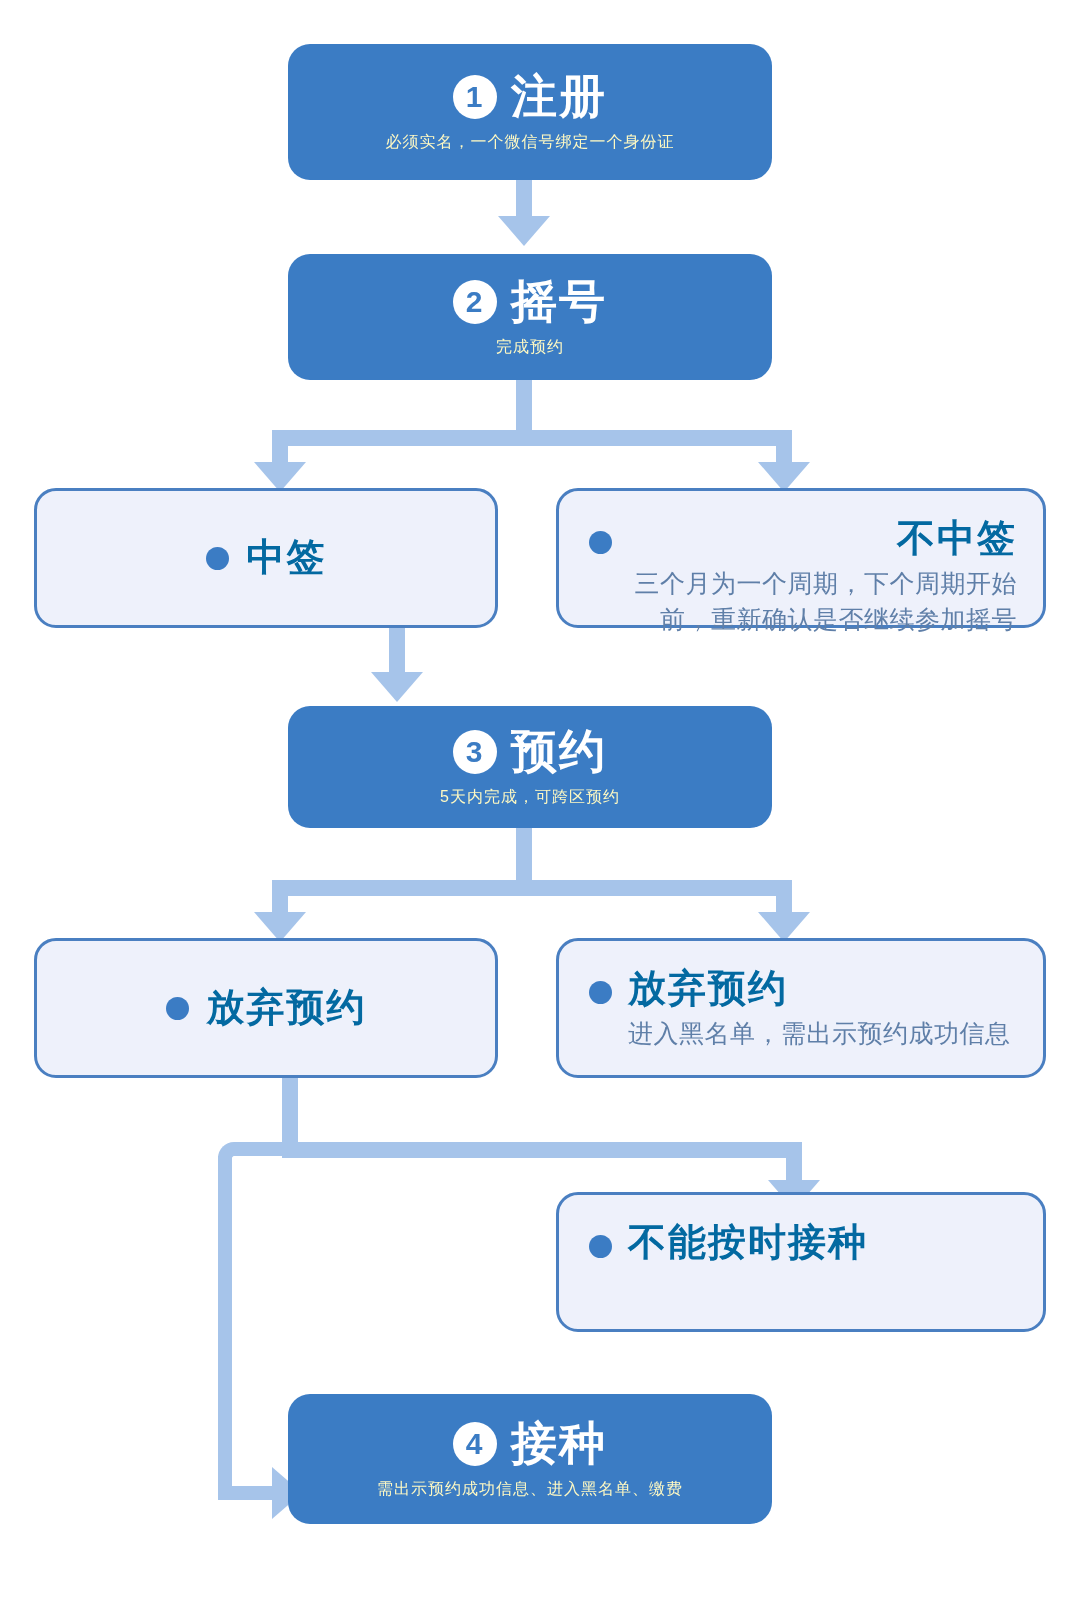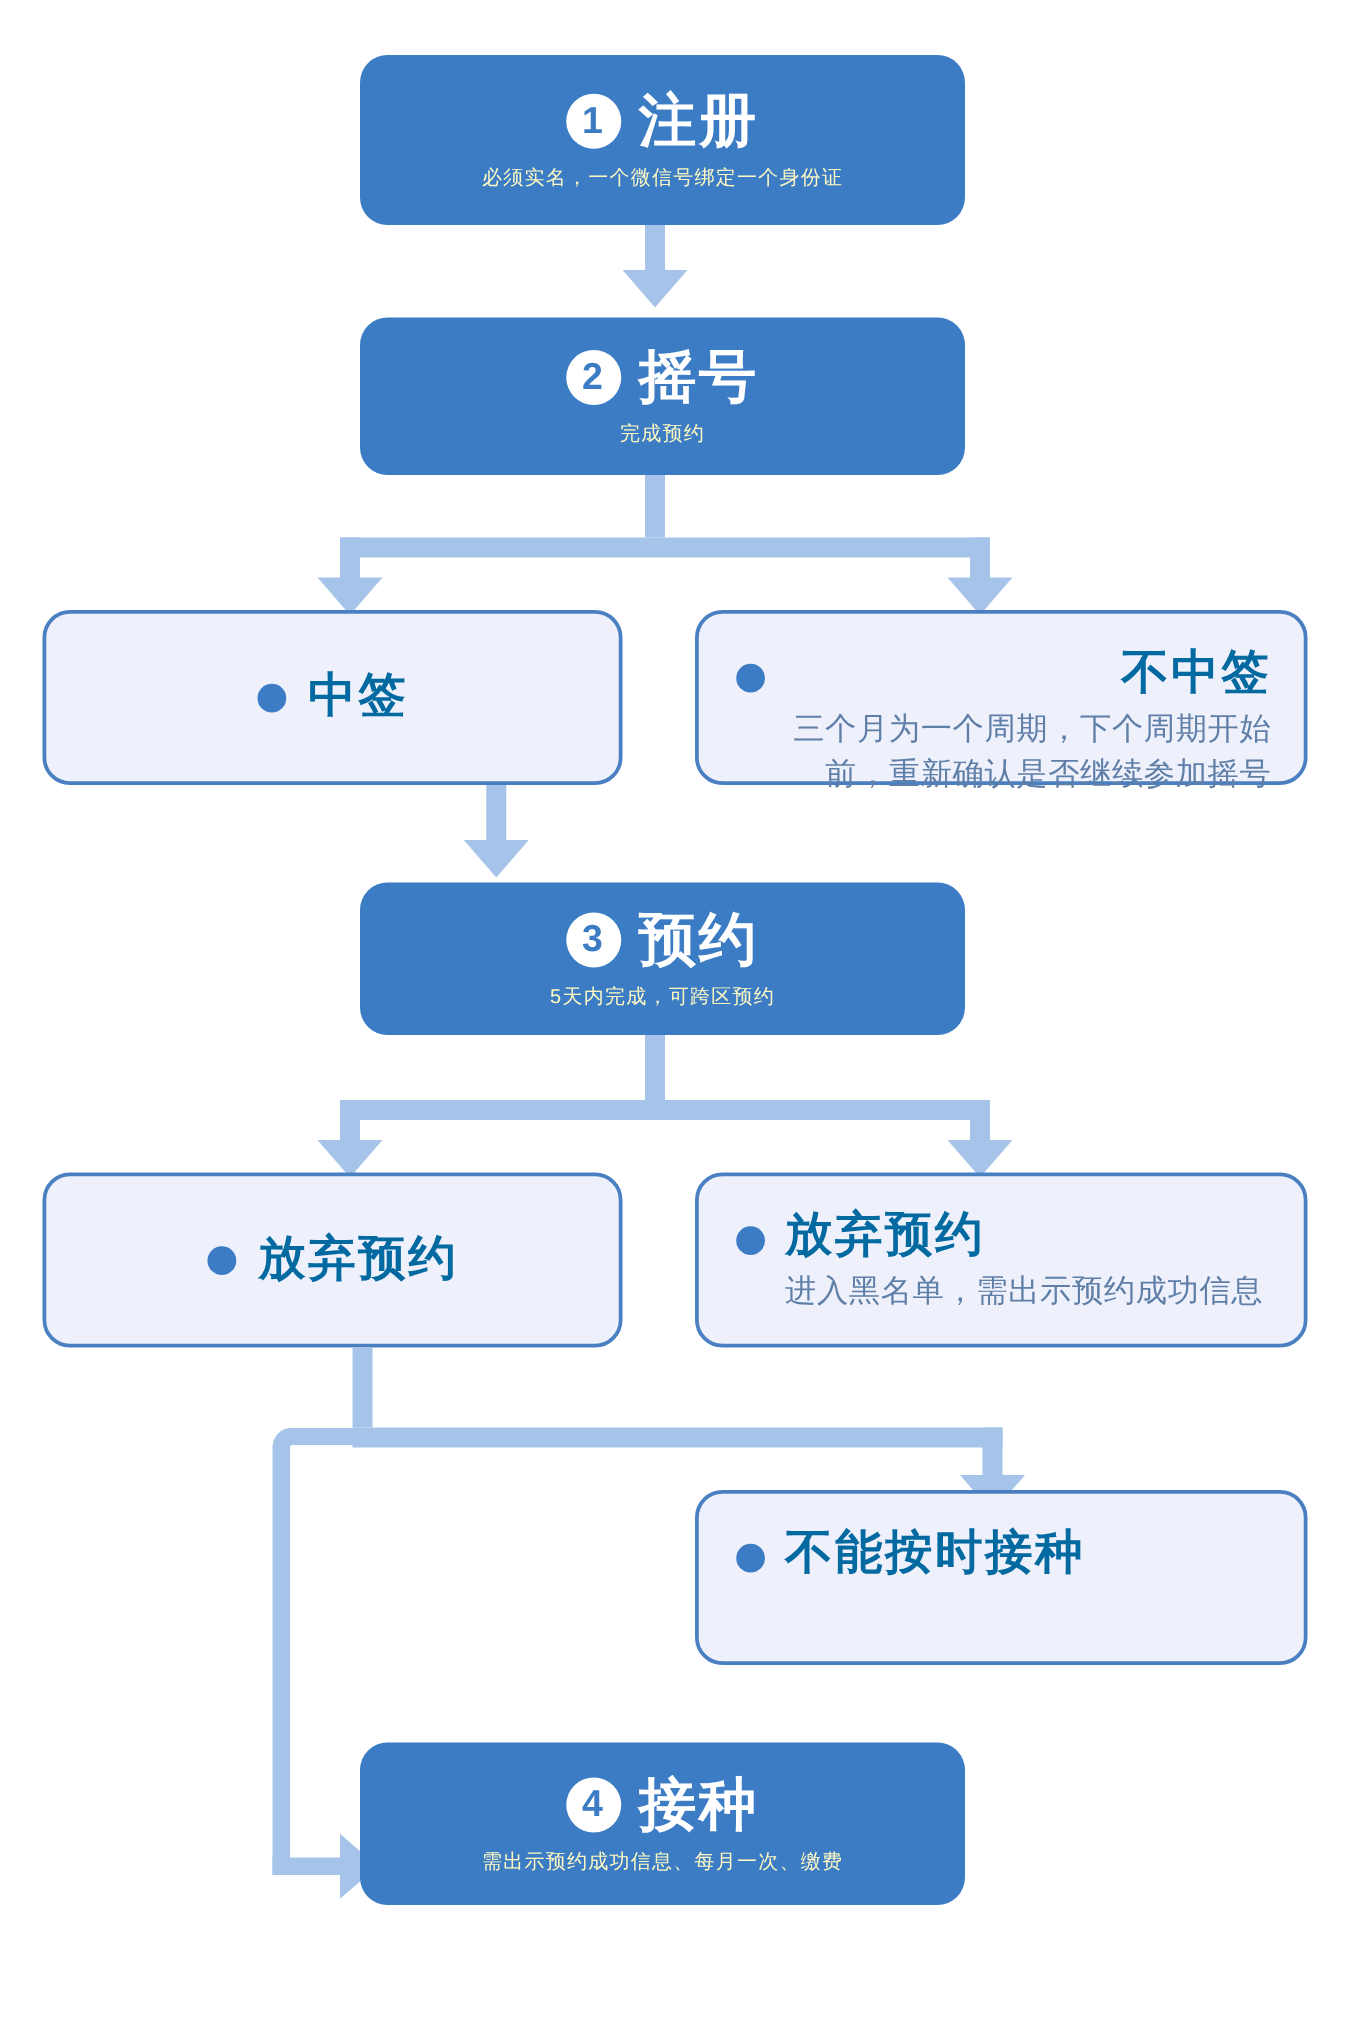"需出示预约成功信息、每月一次、缴费" div.step-sub { text: 每月一次 -> 进入黑名单 }
